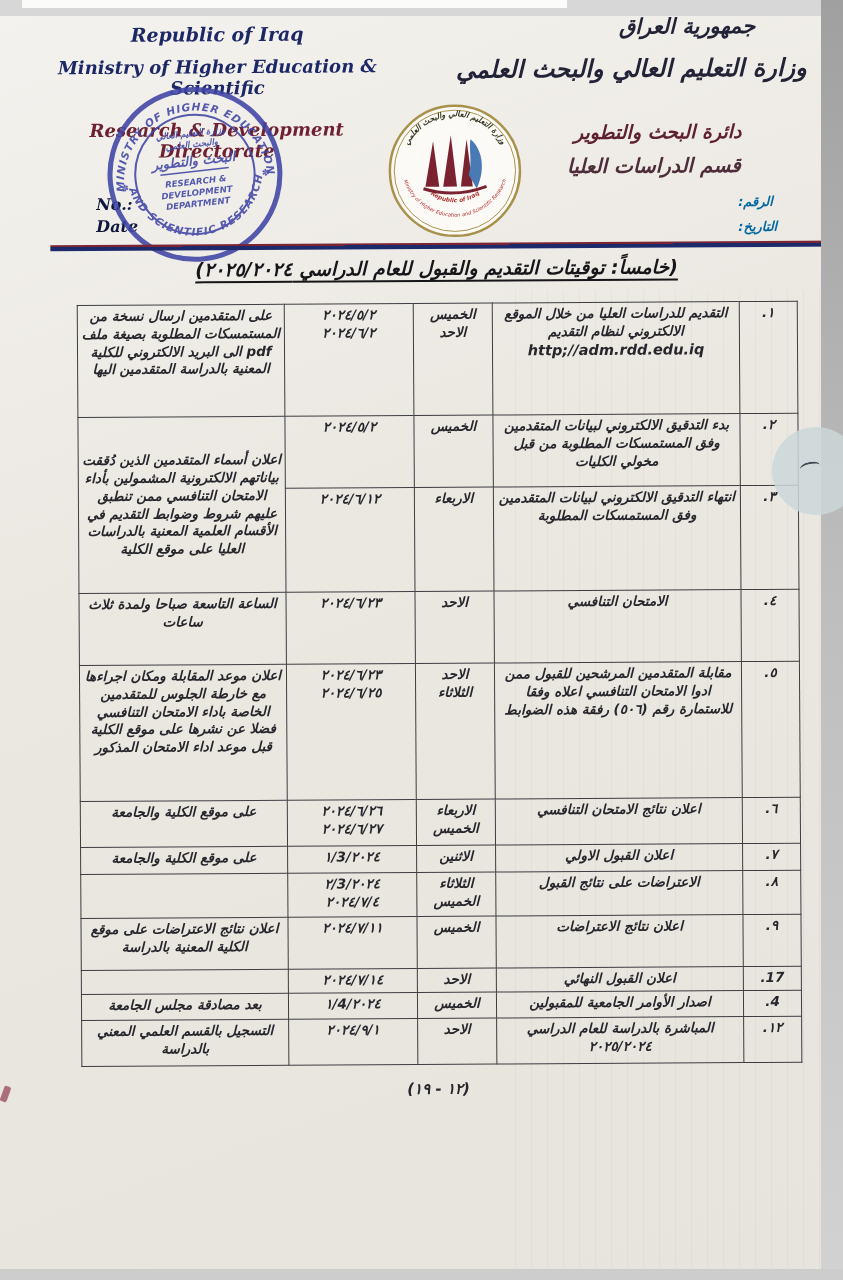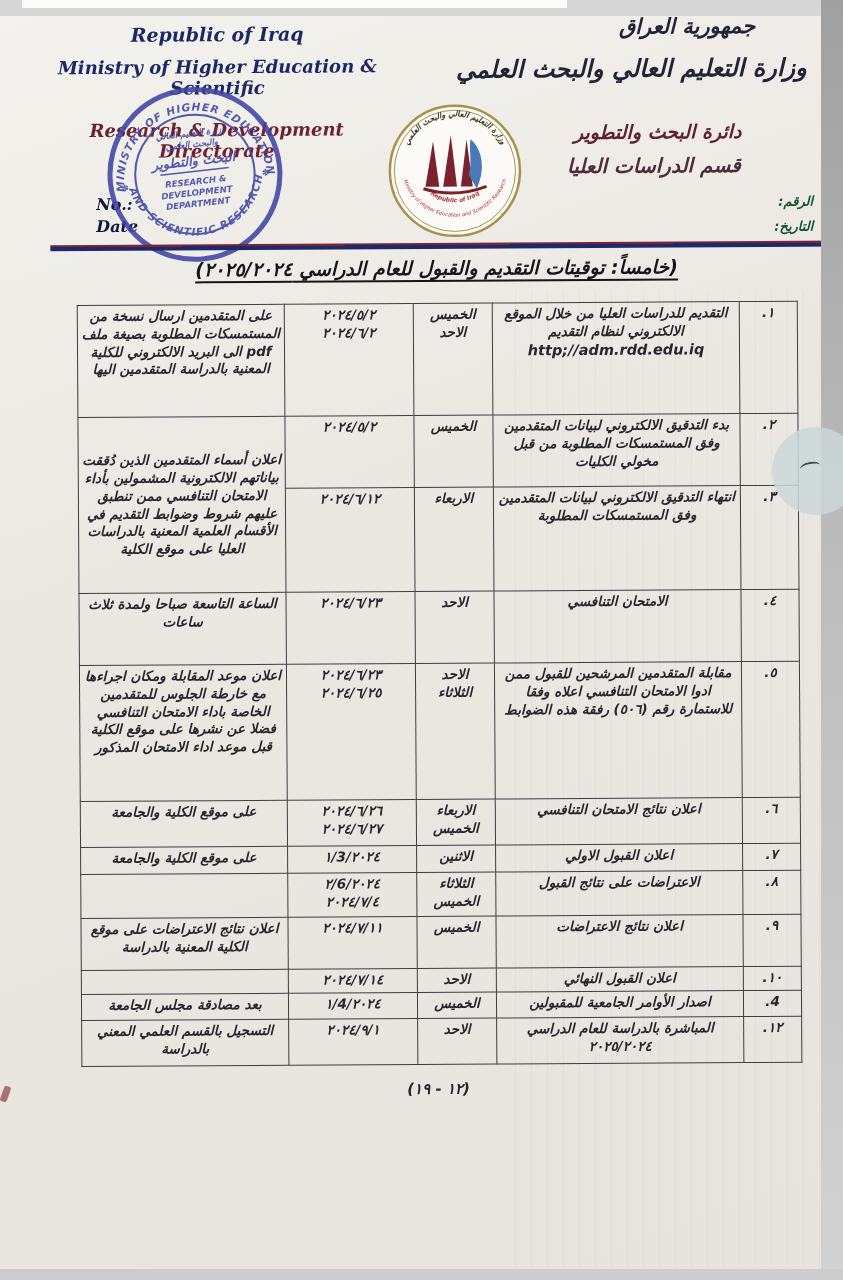"الرقم:" .ar-ref { color: #14532d -> #0369a1; text-align: right -> left }
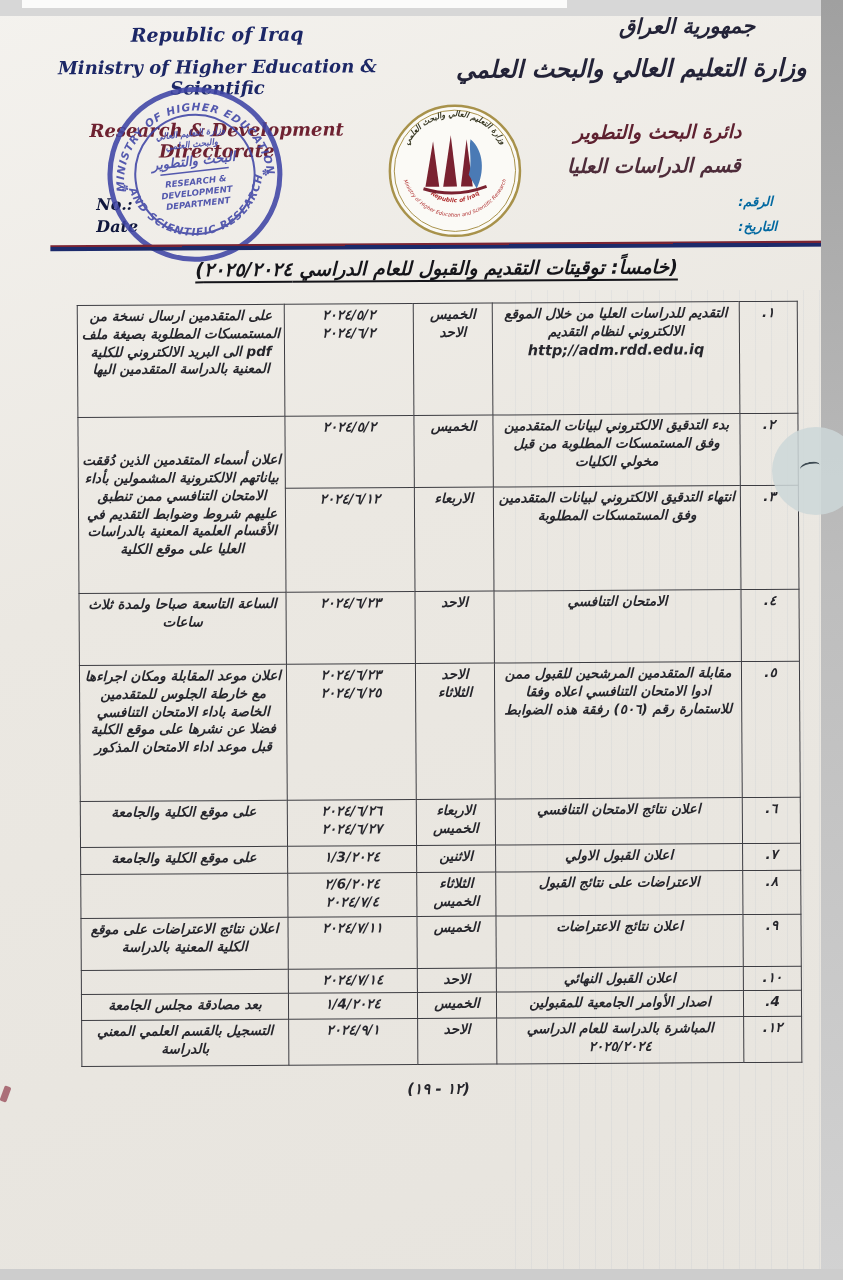"٢٠٢٤/6/٢" div { text: ٢٠٢٤/6/٢ -> ٢٠٢٤/3/٢ }
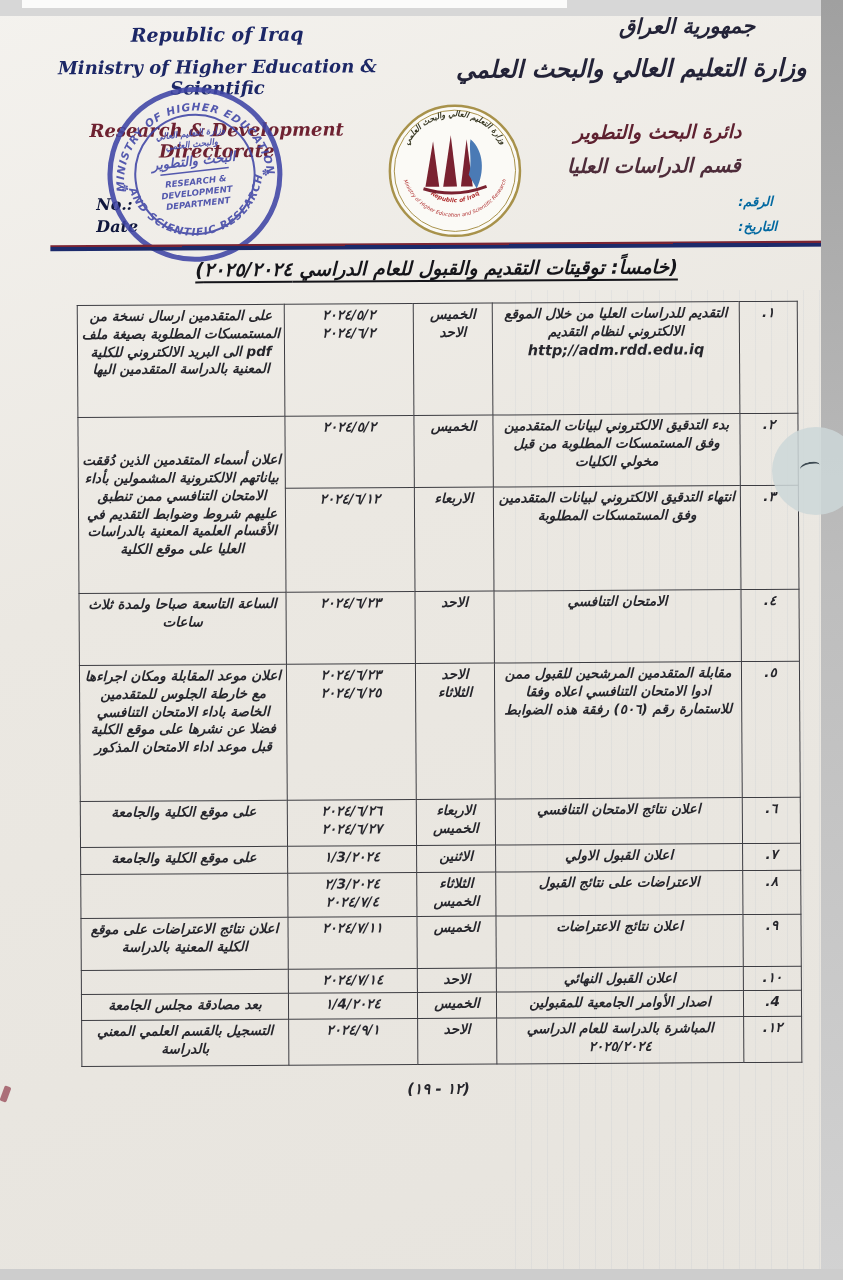"١٠." td.c-num { text: ١٠ -> 17 }
